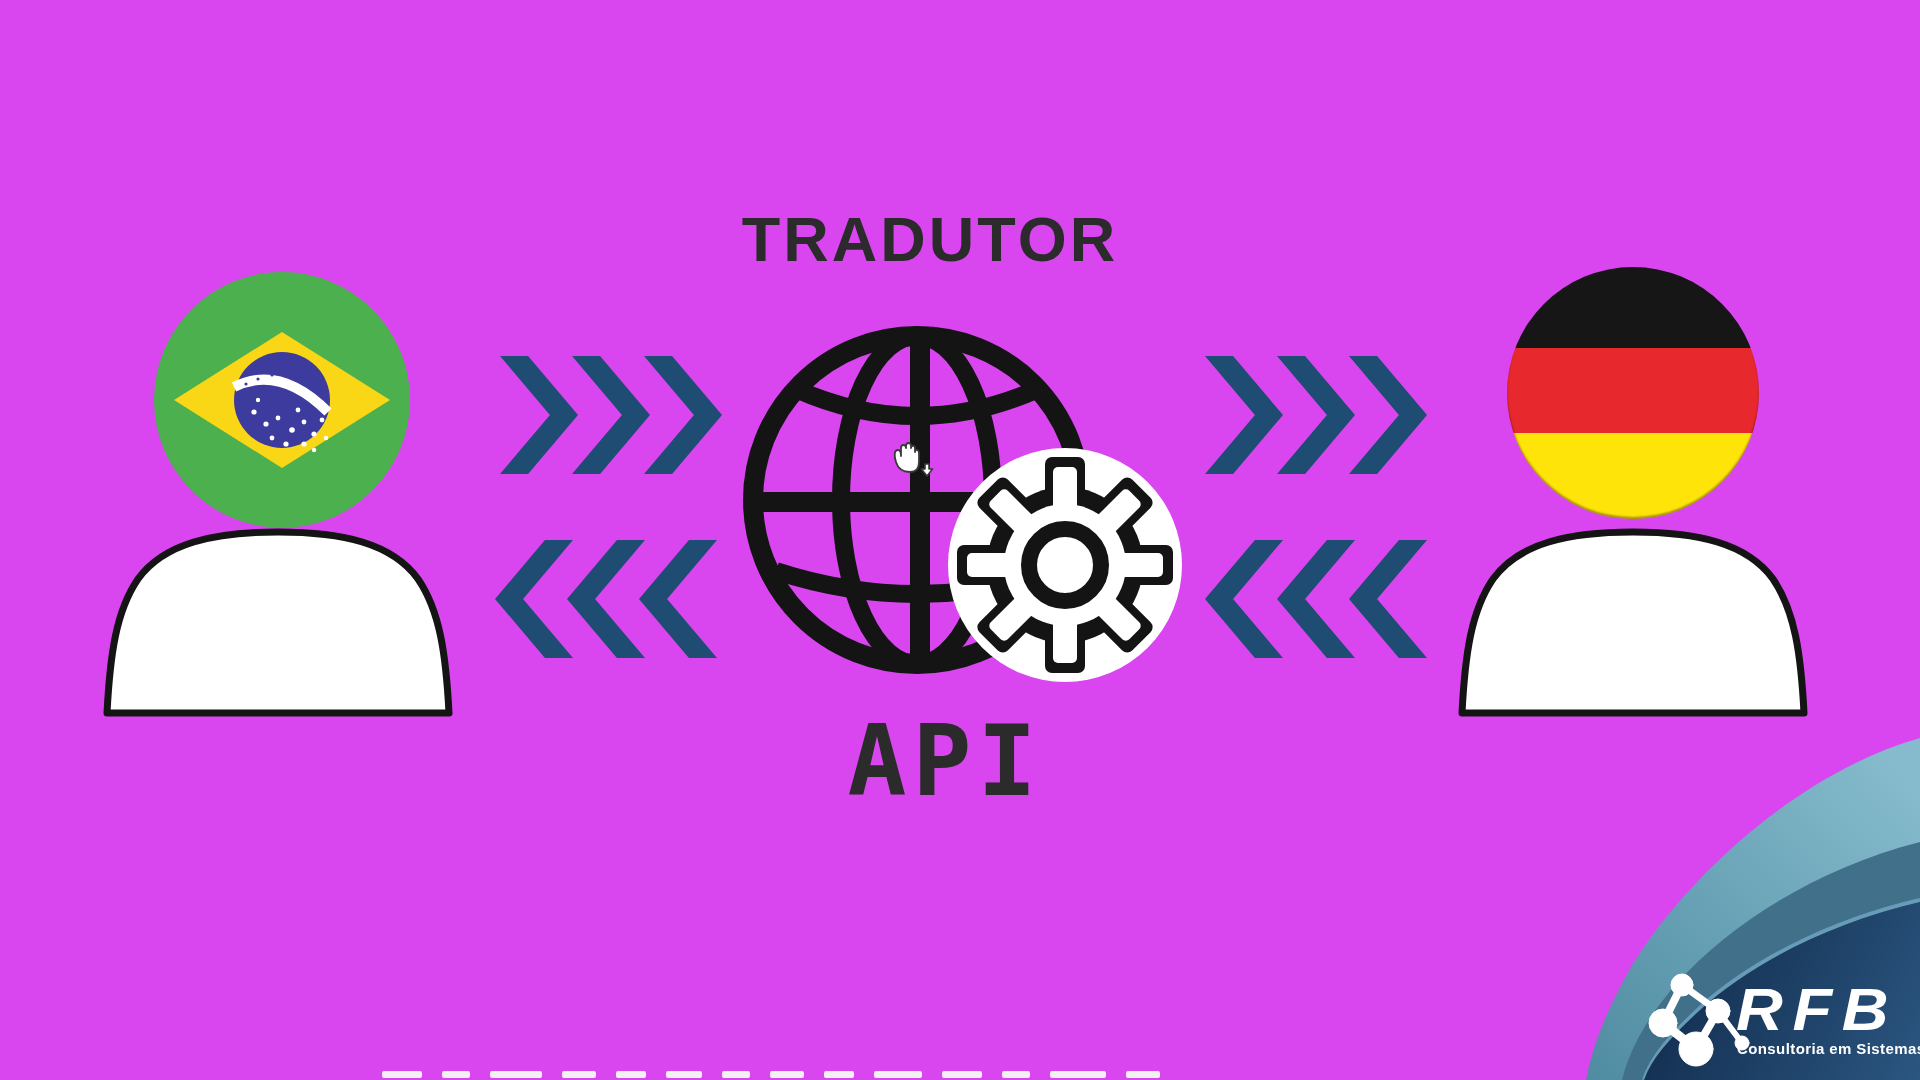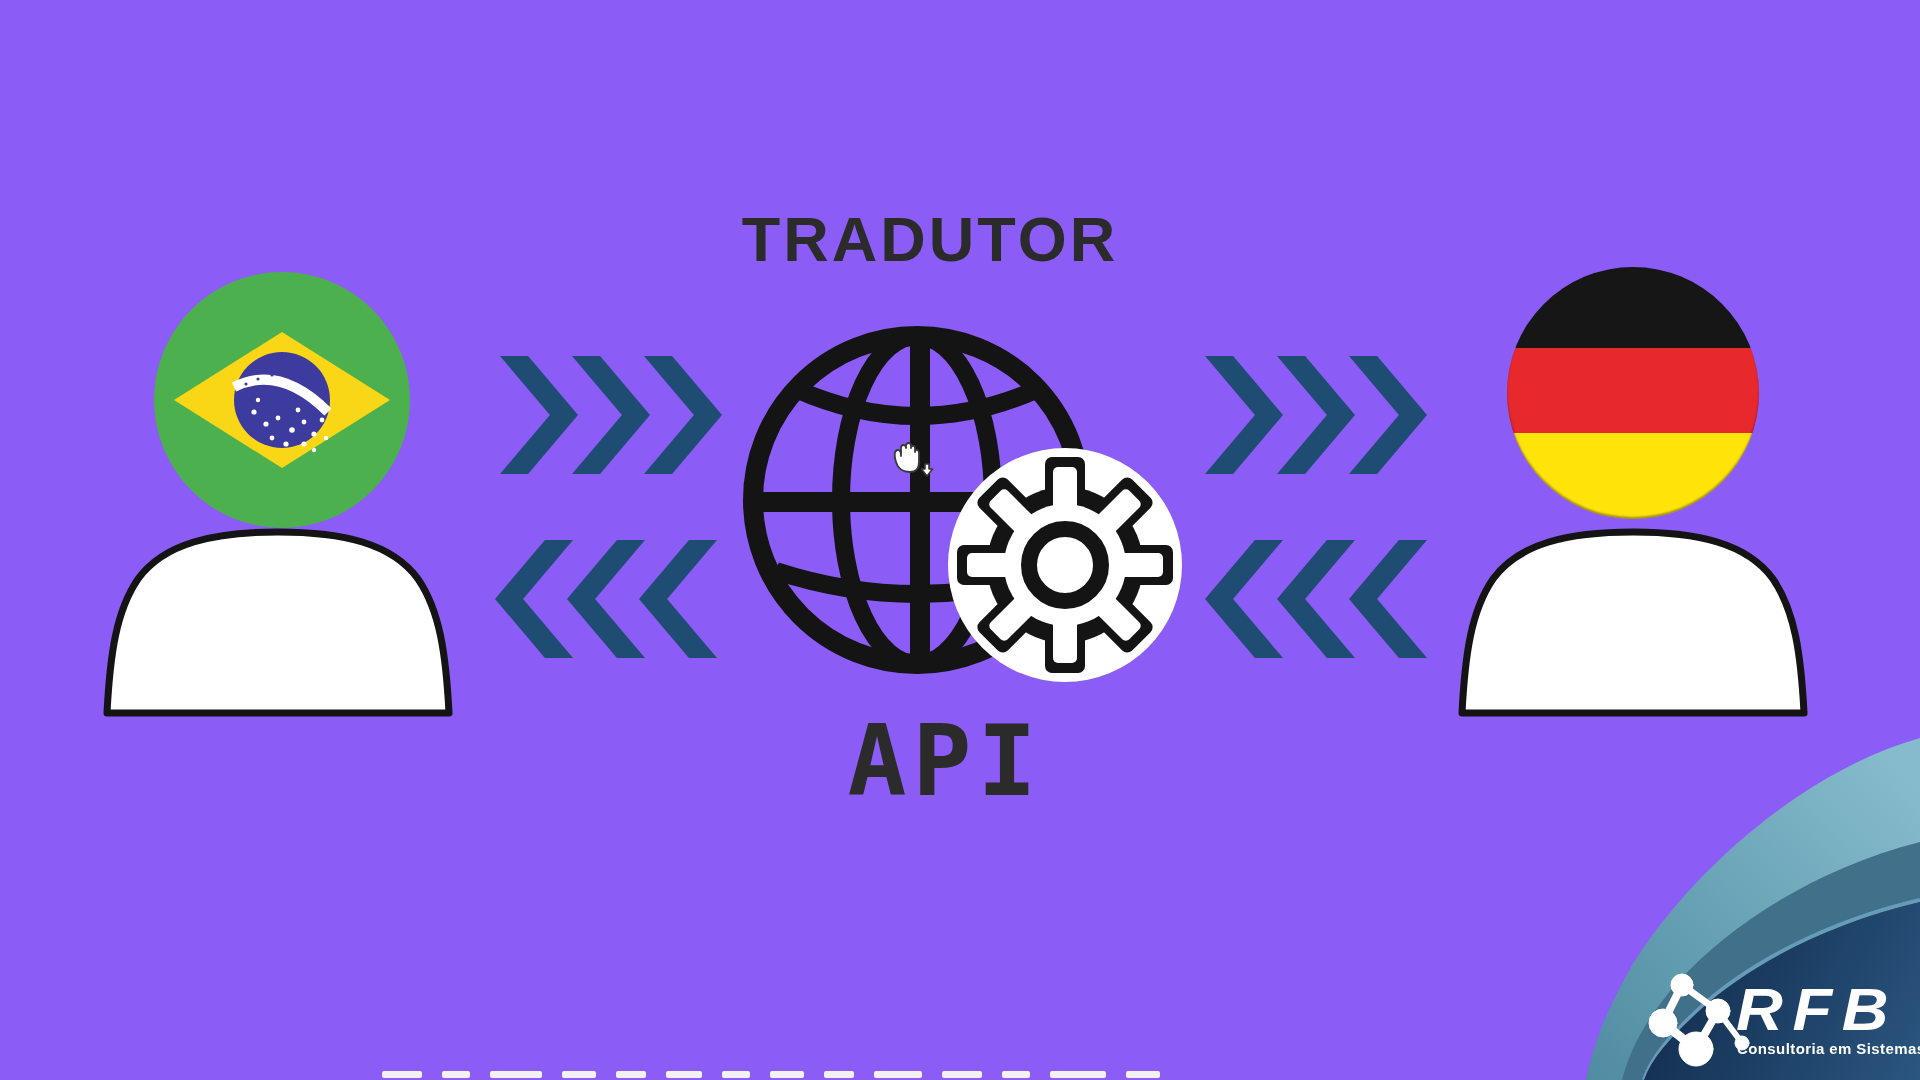"TRADUTOR" .stage { background: #8b5cf6 -> #d946ef }
